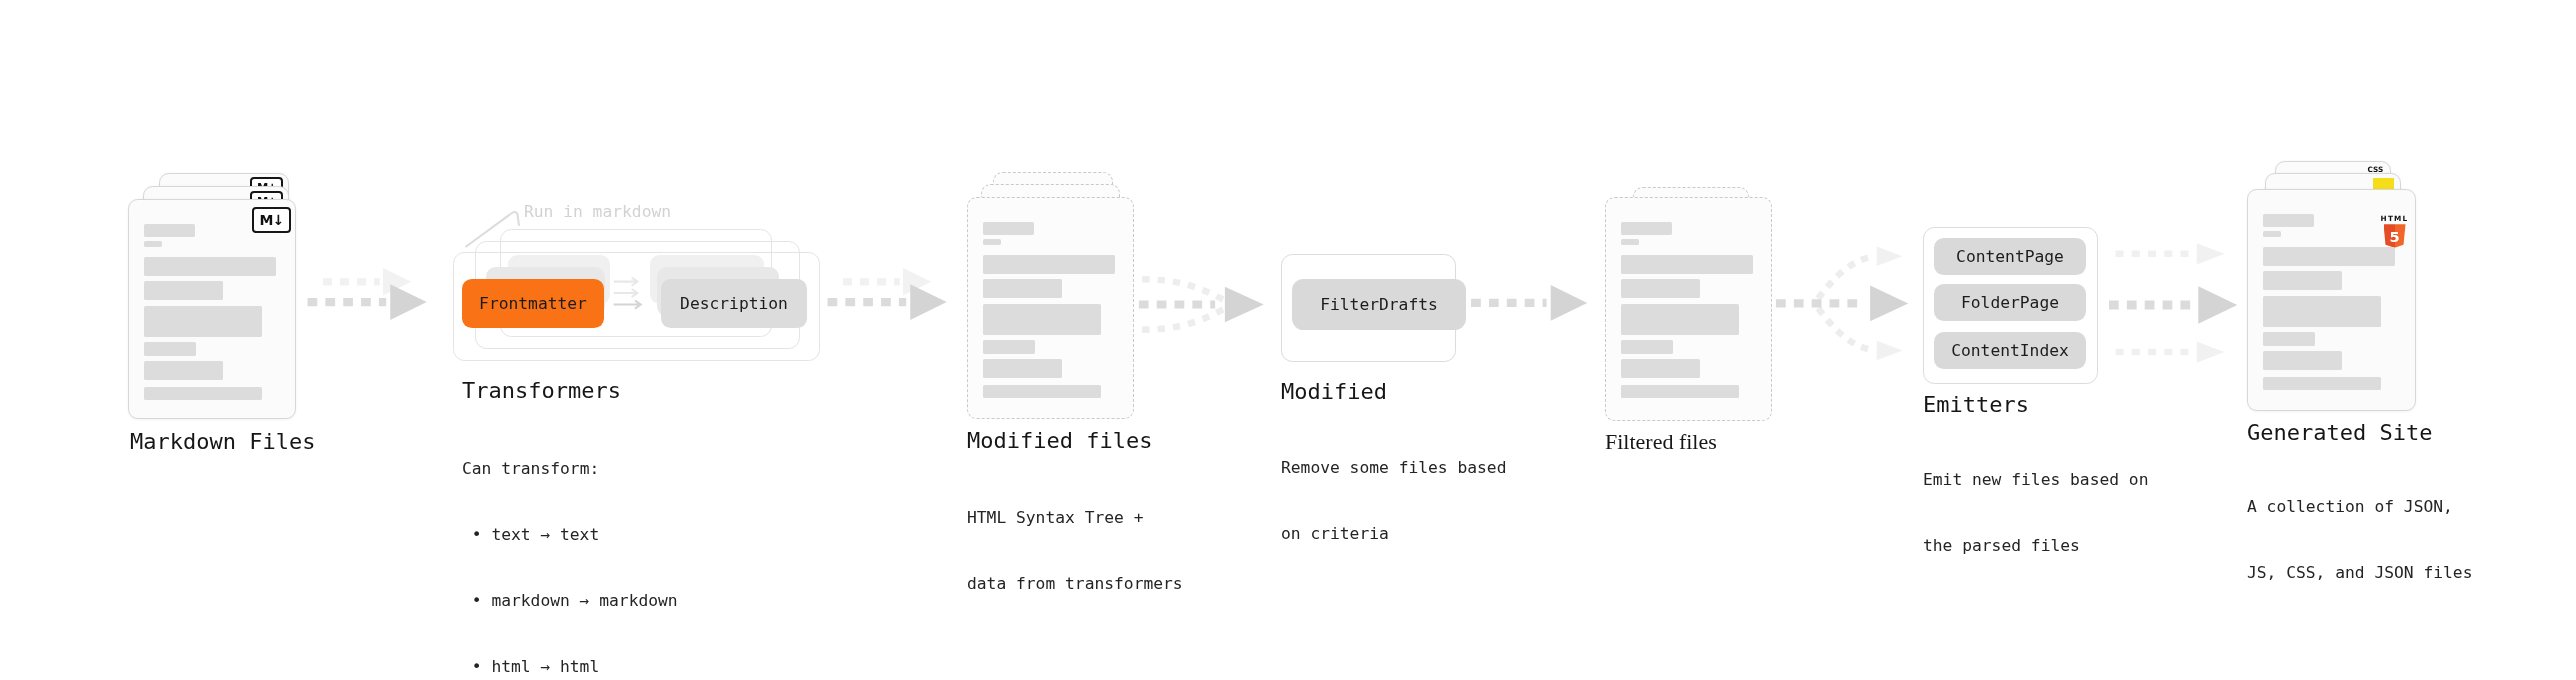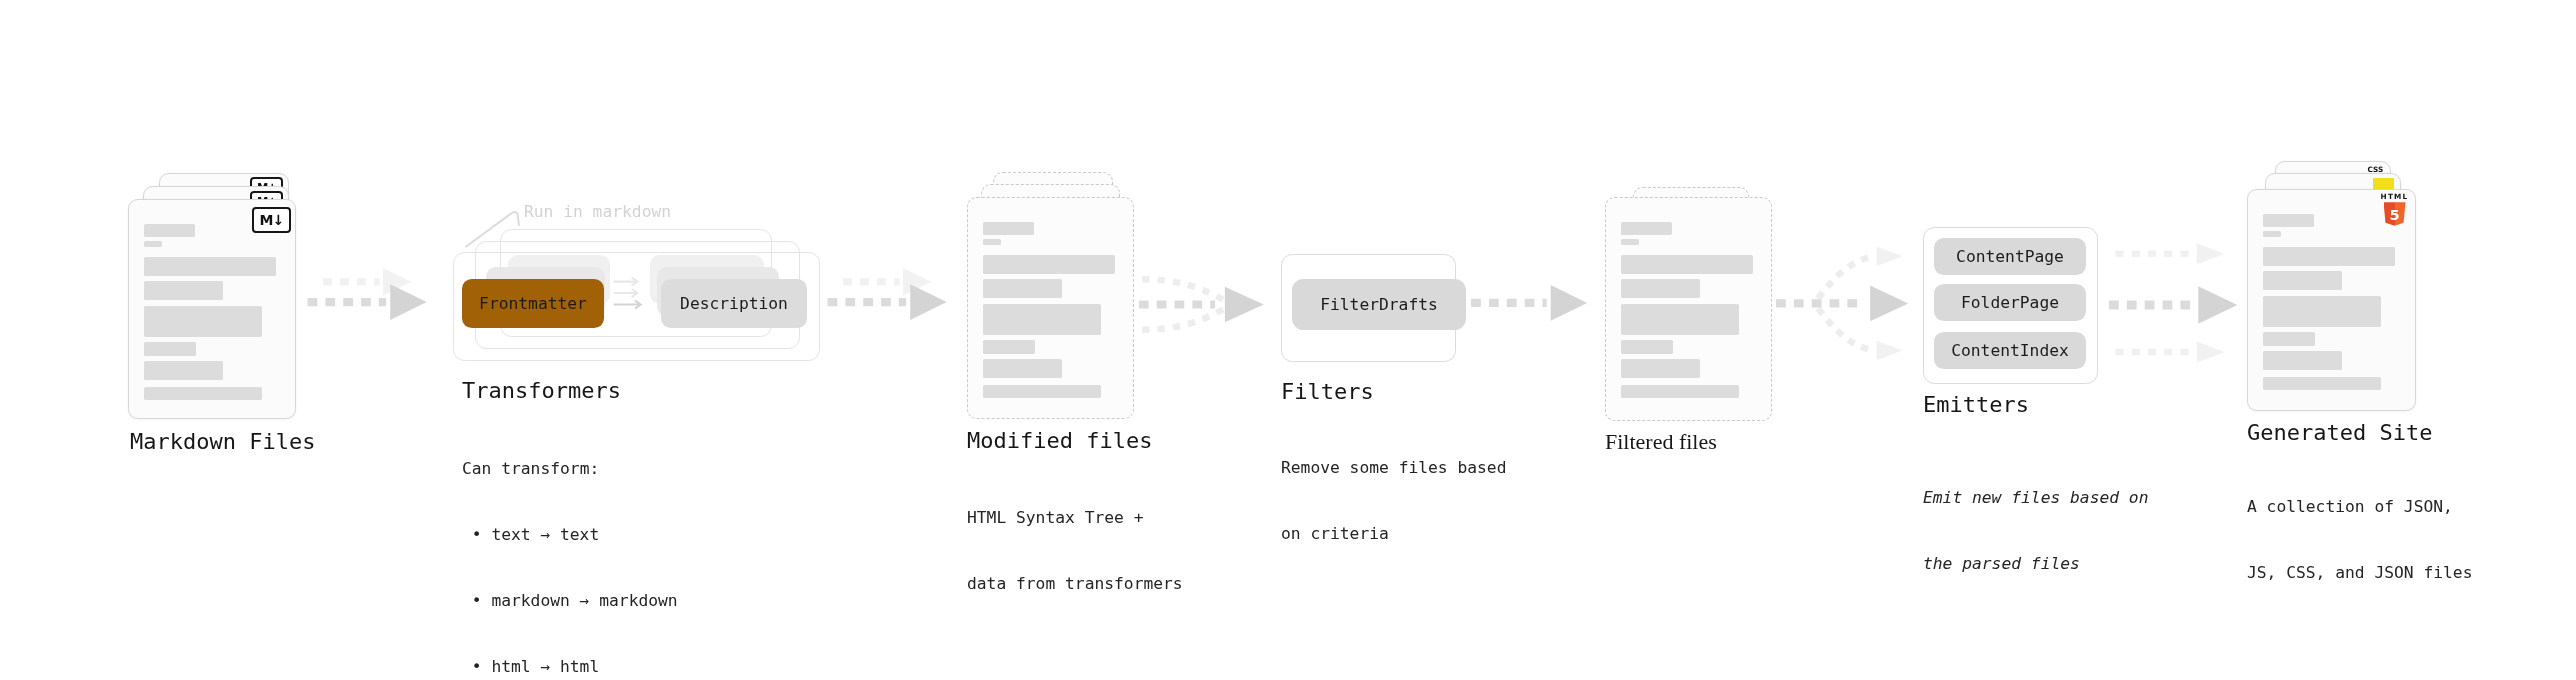"HTML" .html5-badge { margin-top: none -> 22px }
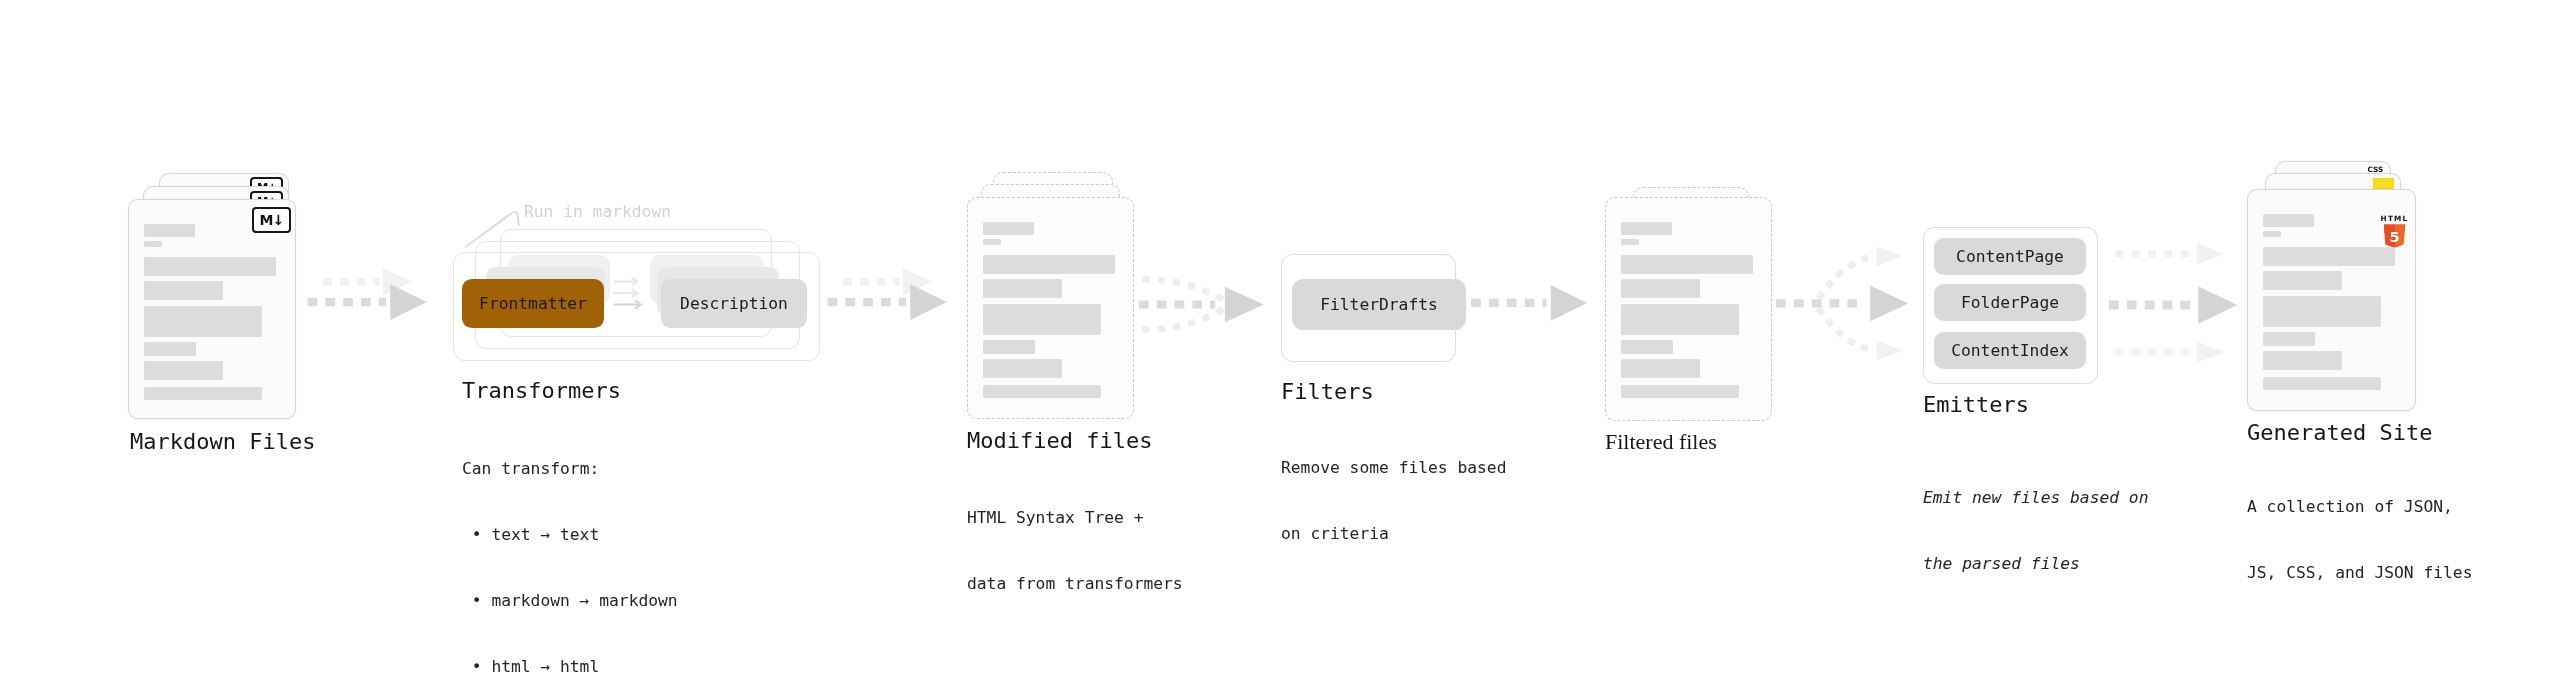"Frontmatter" div.pill { background: #a16207 -> #f97316 }
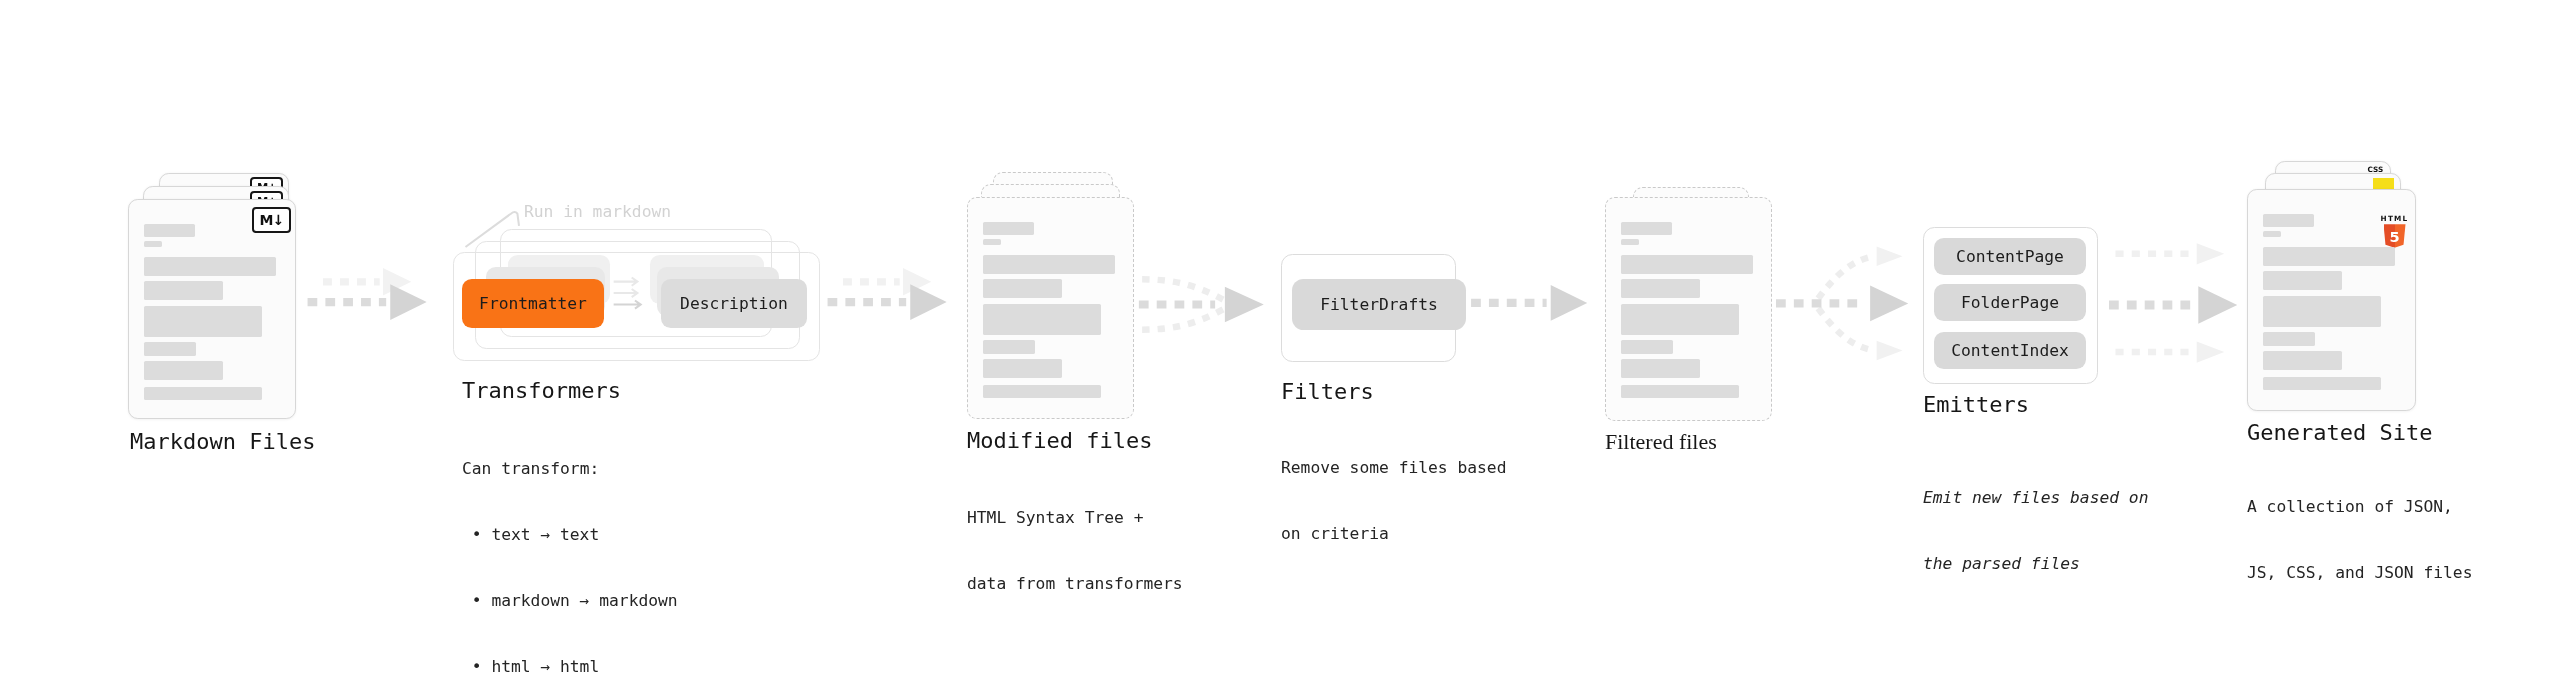"Filters" div.stage-label { text: Filters -> Modified }
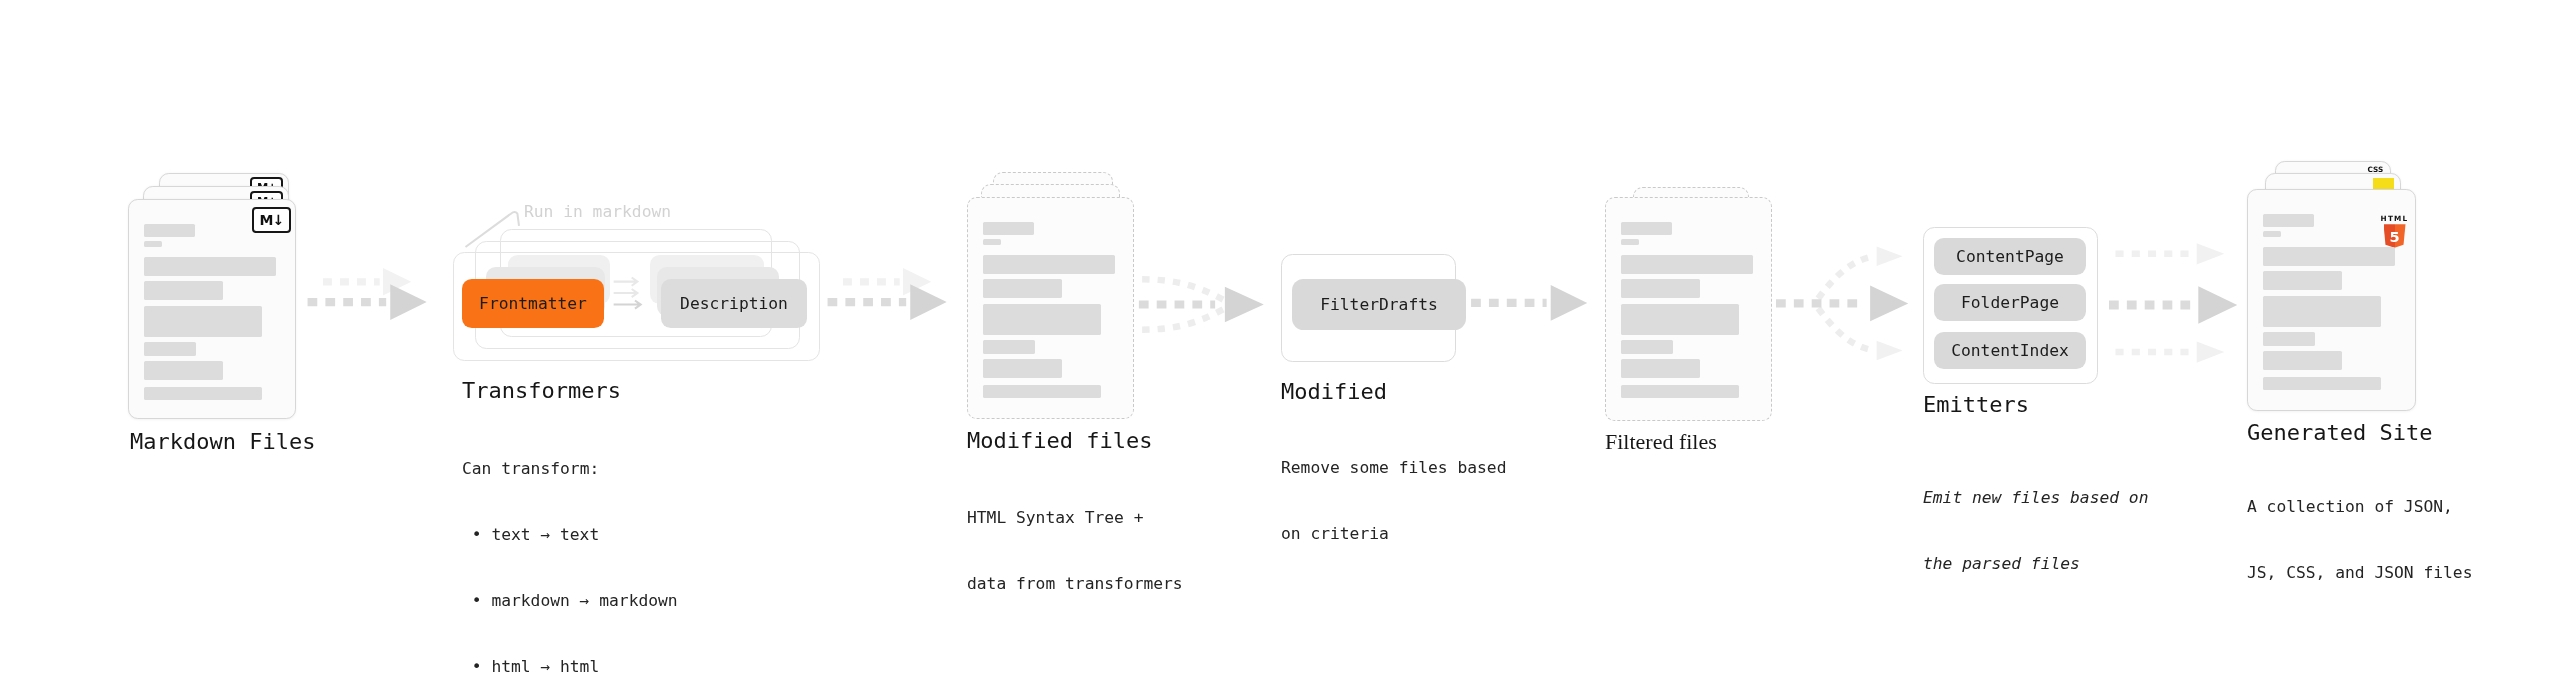"Emit new files based on" div.stage-caption { font-style: italic -> none; top: 443px -> 425px }
